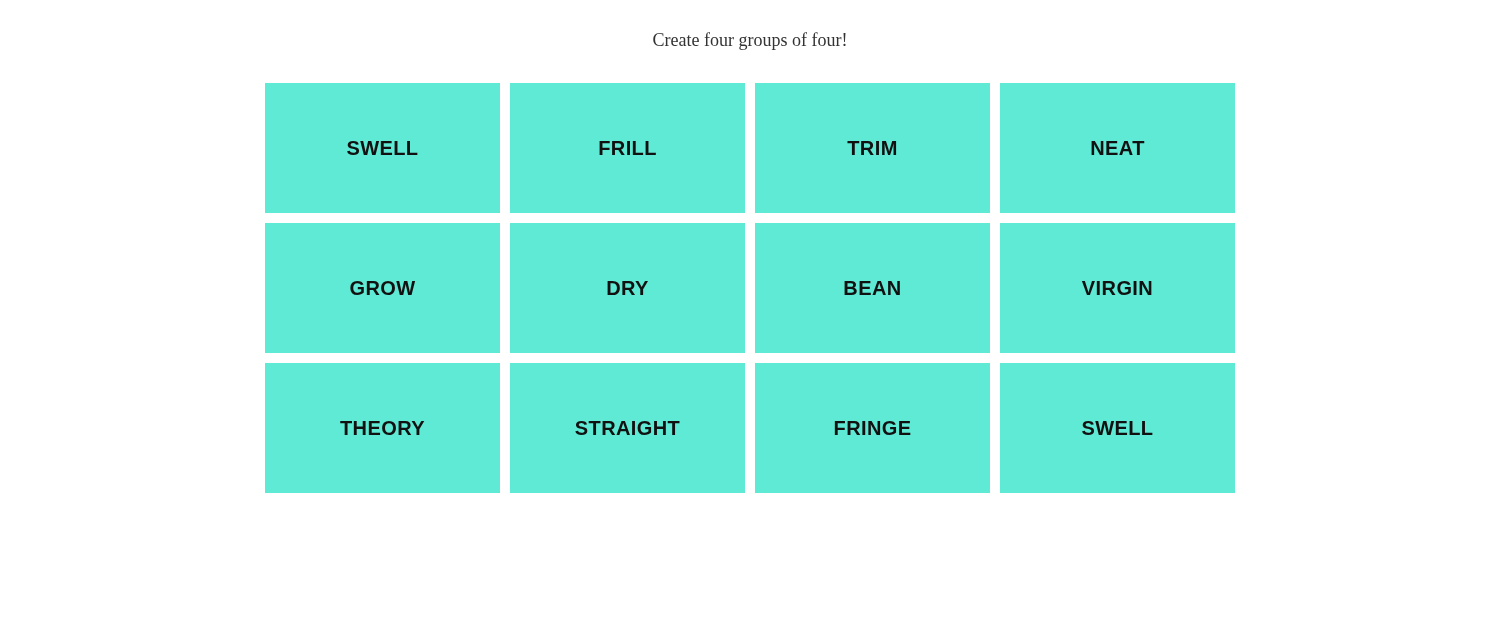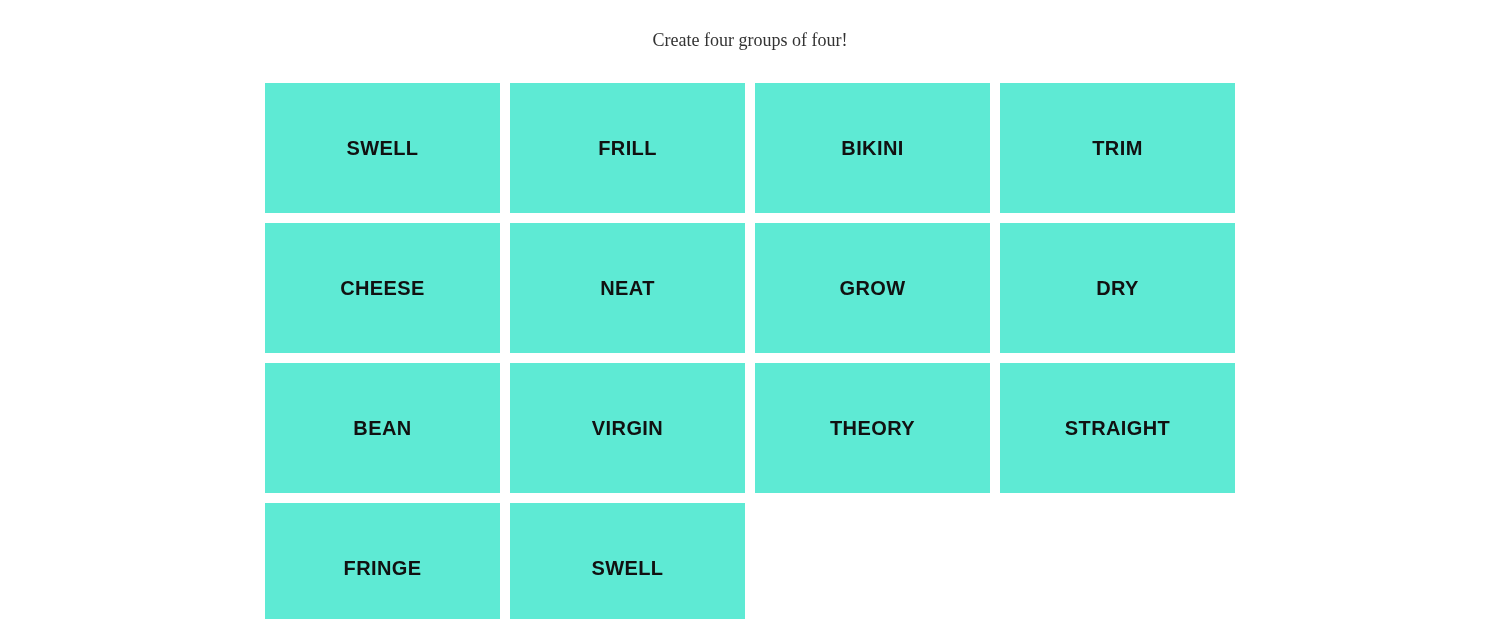"BIKINI" div.tile { html: <div> <span>BIKINI</span> </div> -> none }
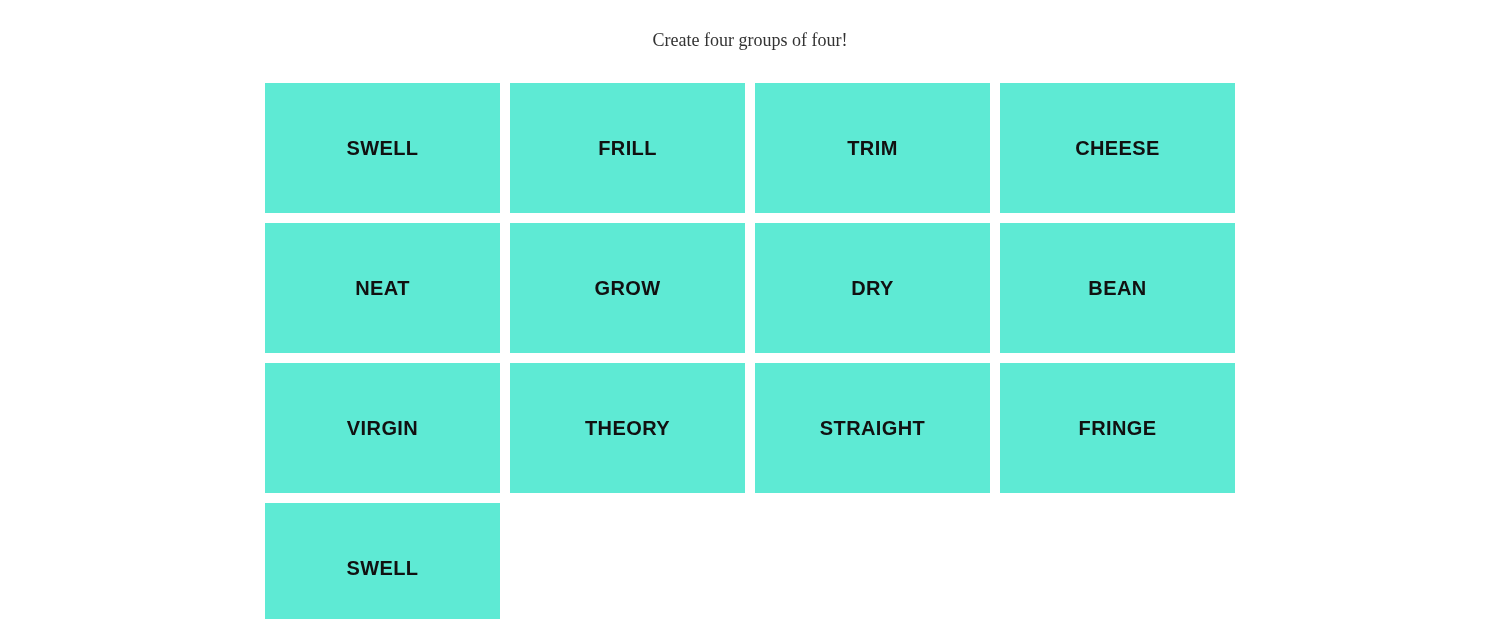"CHEESE" div.tile { html: <div> <span>CHEESE</span> </div> -> none }
